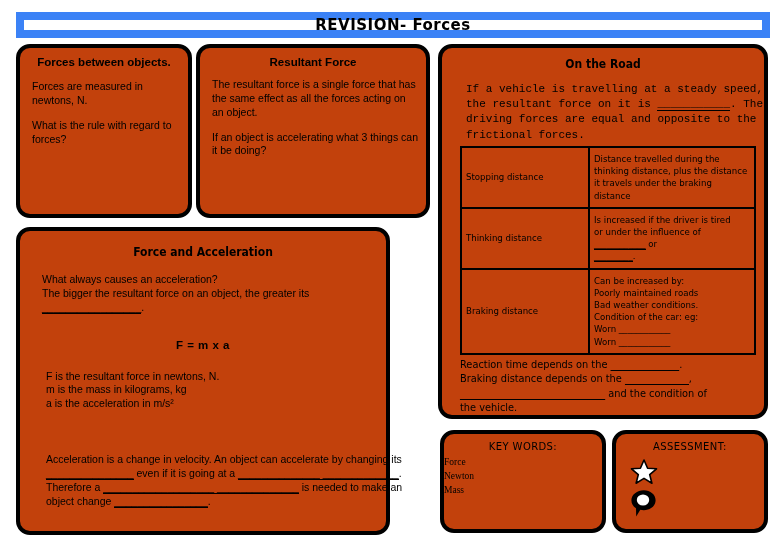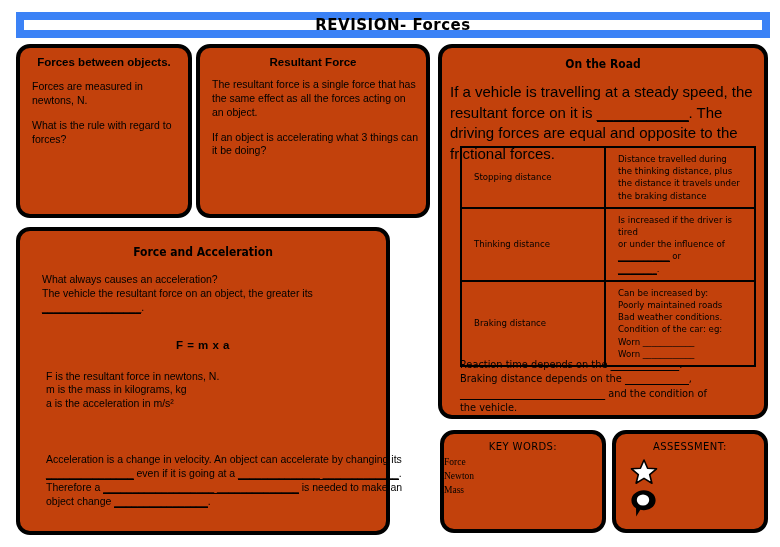"If a vehicle is travelling" #panel-on-the-road .intro-text { font-family: Liberation Sans, sans-serif -> Liberation Mono, monospace; font-size: 15px -> 11px; margin: 11px 0 0 8px -> 11px 0 0 24px }
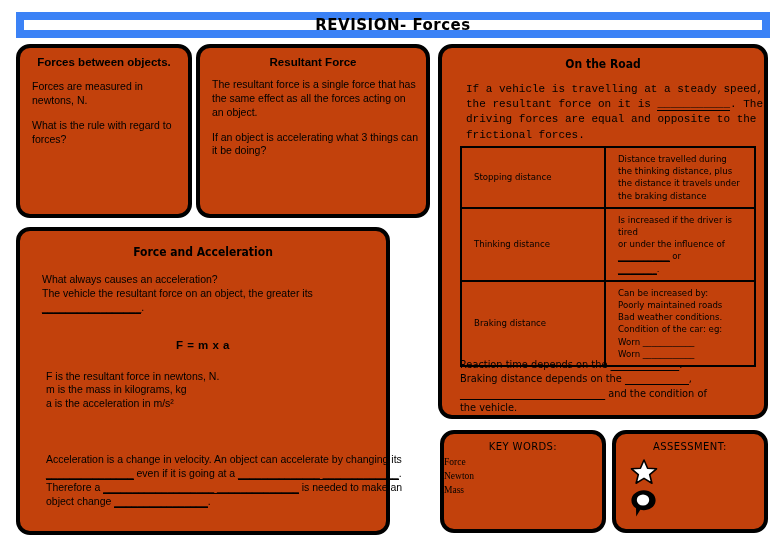"Distance travelled during the thinking" .dist-table td { padding: 5px 12px -> 5px 4px }
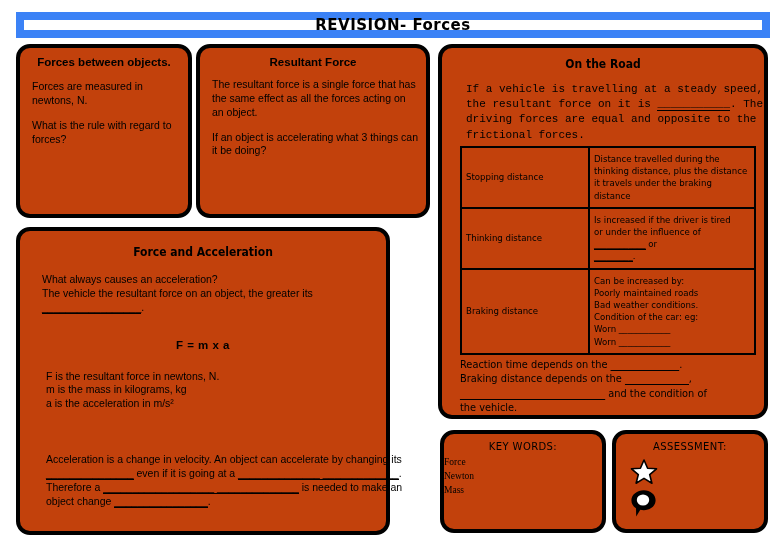"The vehicle the resultant force" p { text: vehicle -> bigger }
